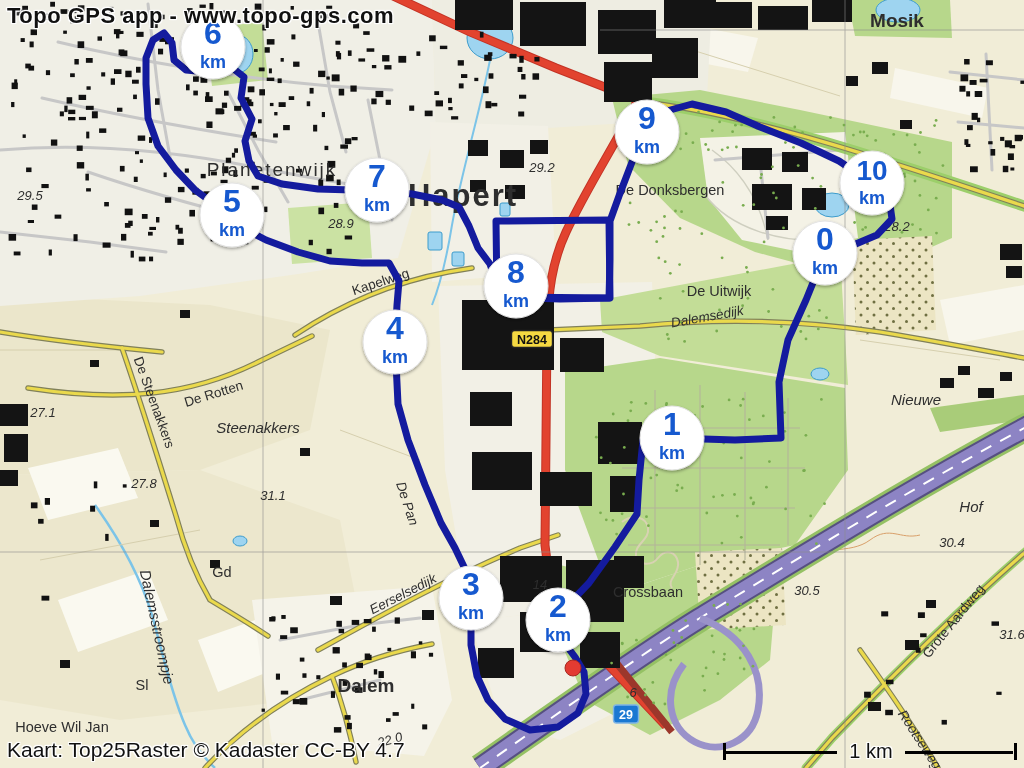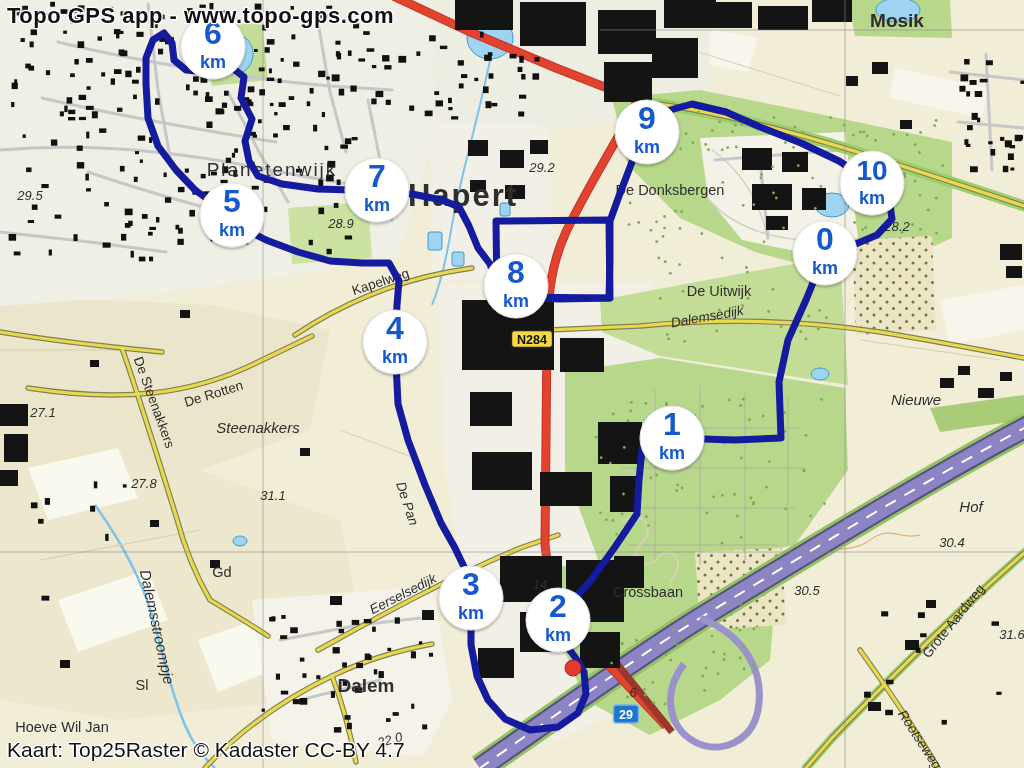"1 km" div { html: none -> <div> <div></div> <div></div> <span>1 km</span> <div></div> <div></div> </div> }
